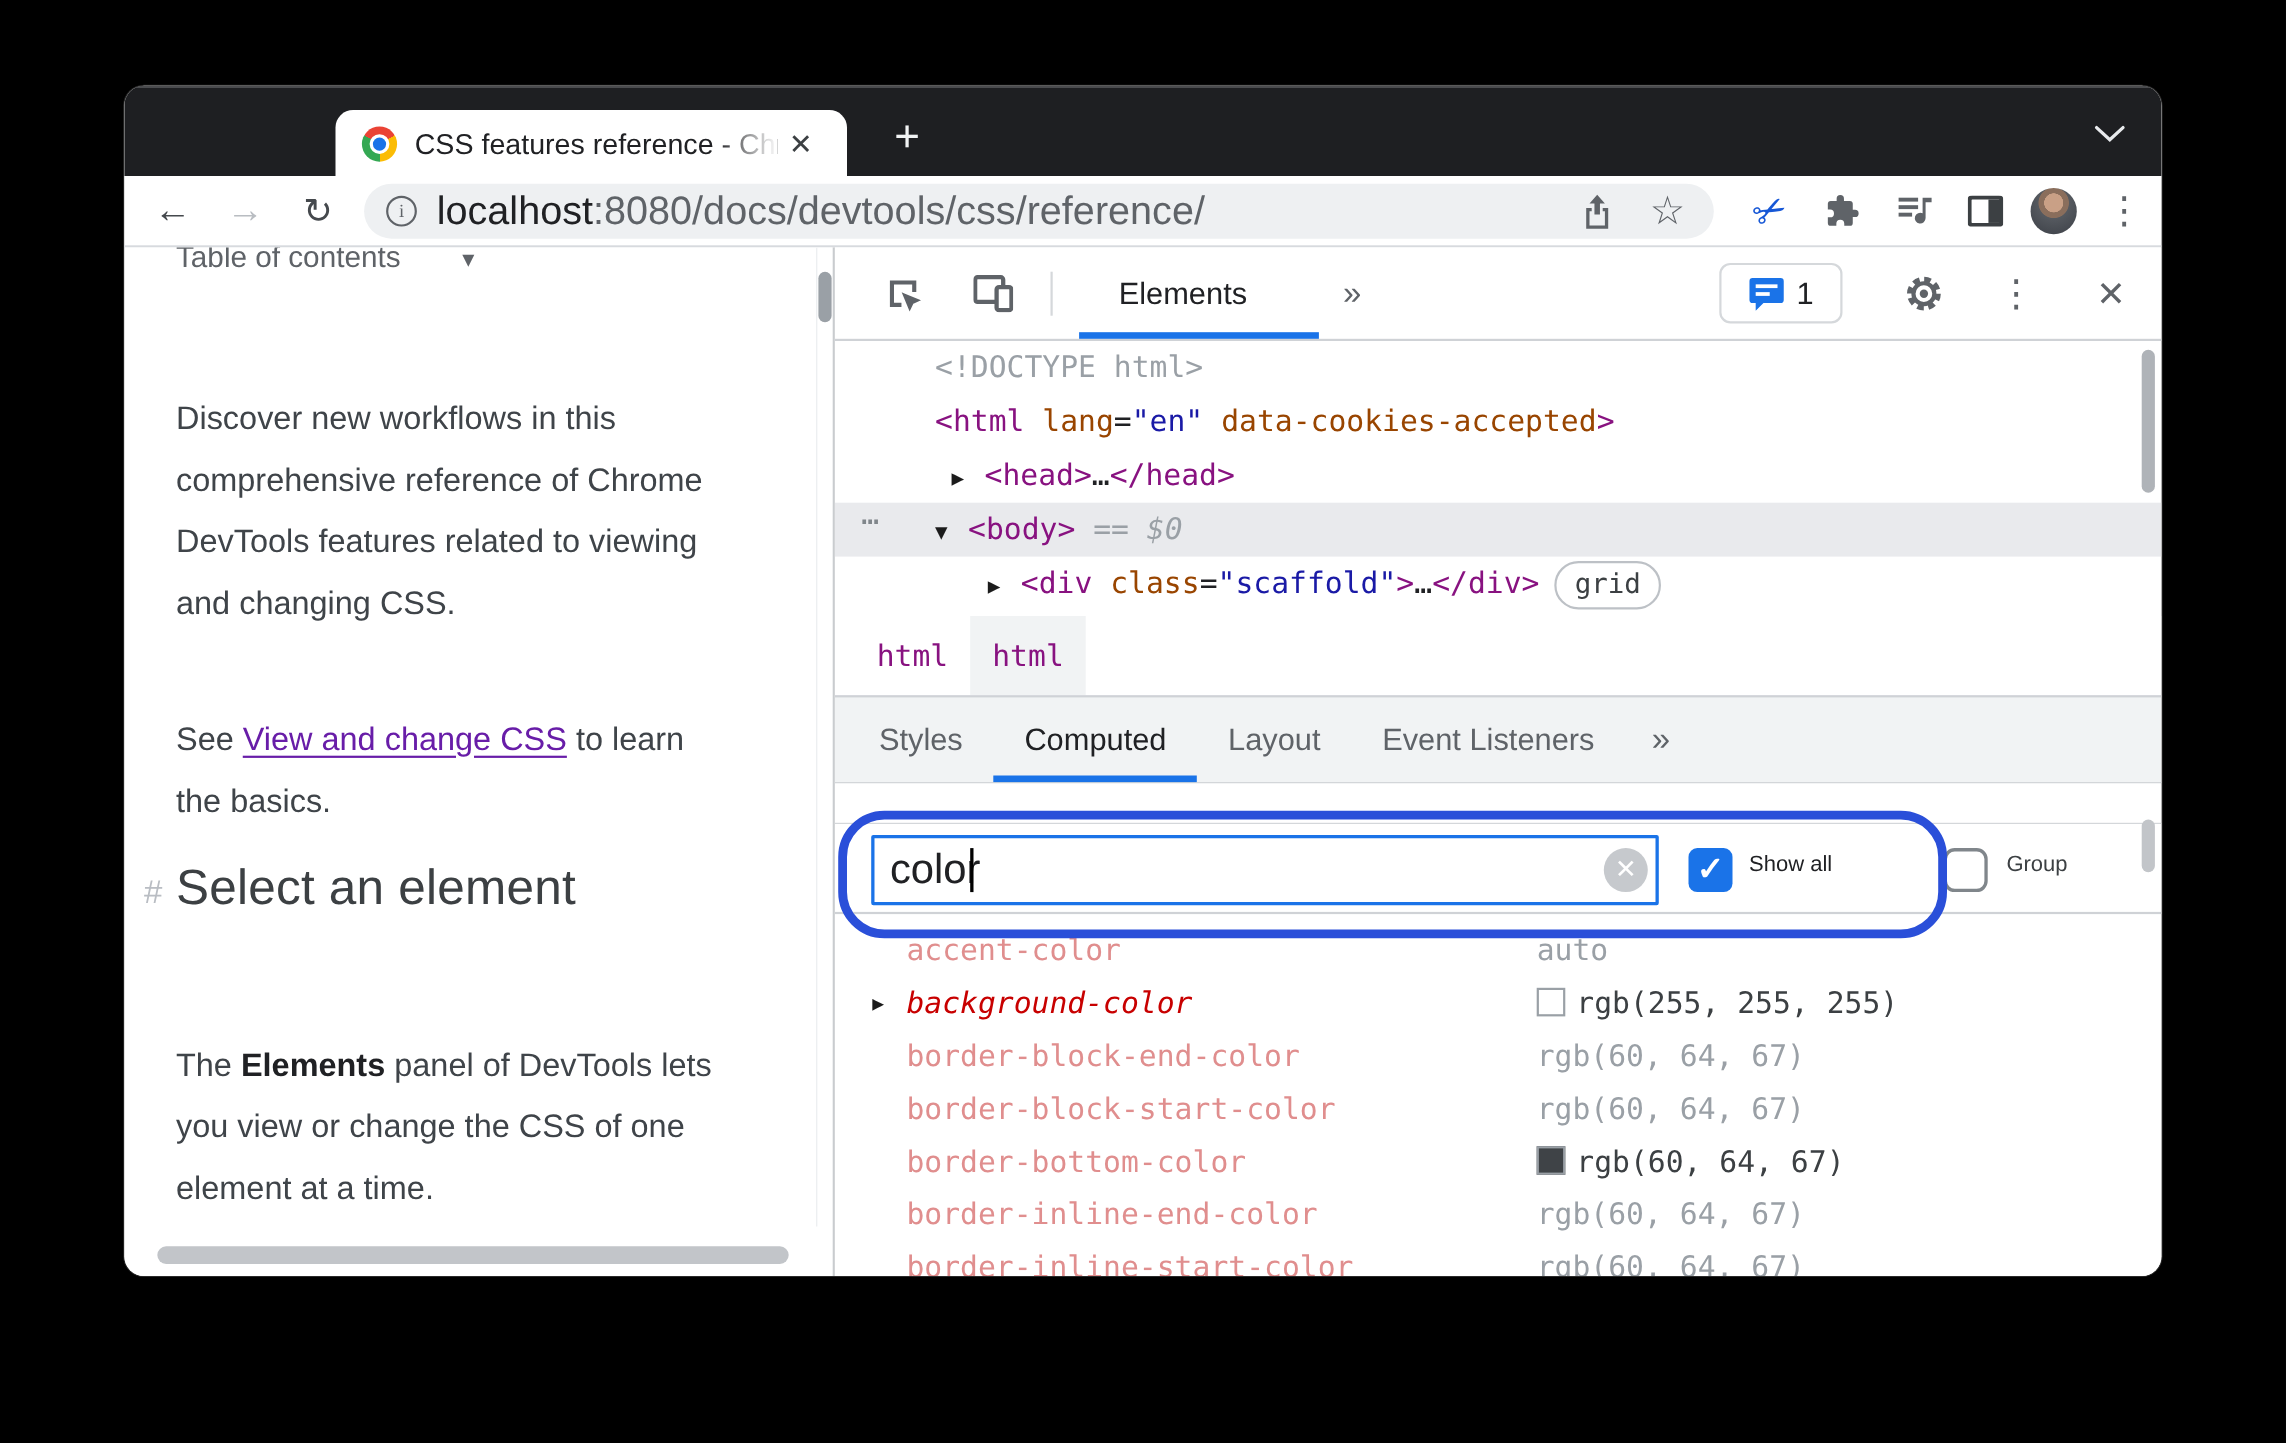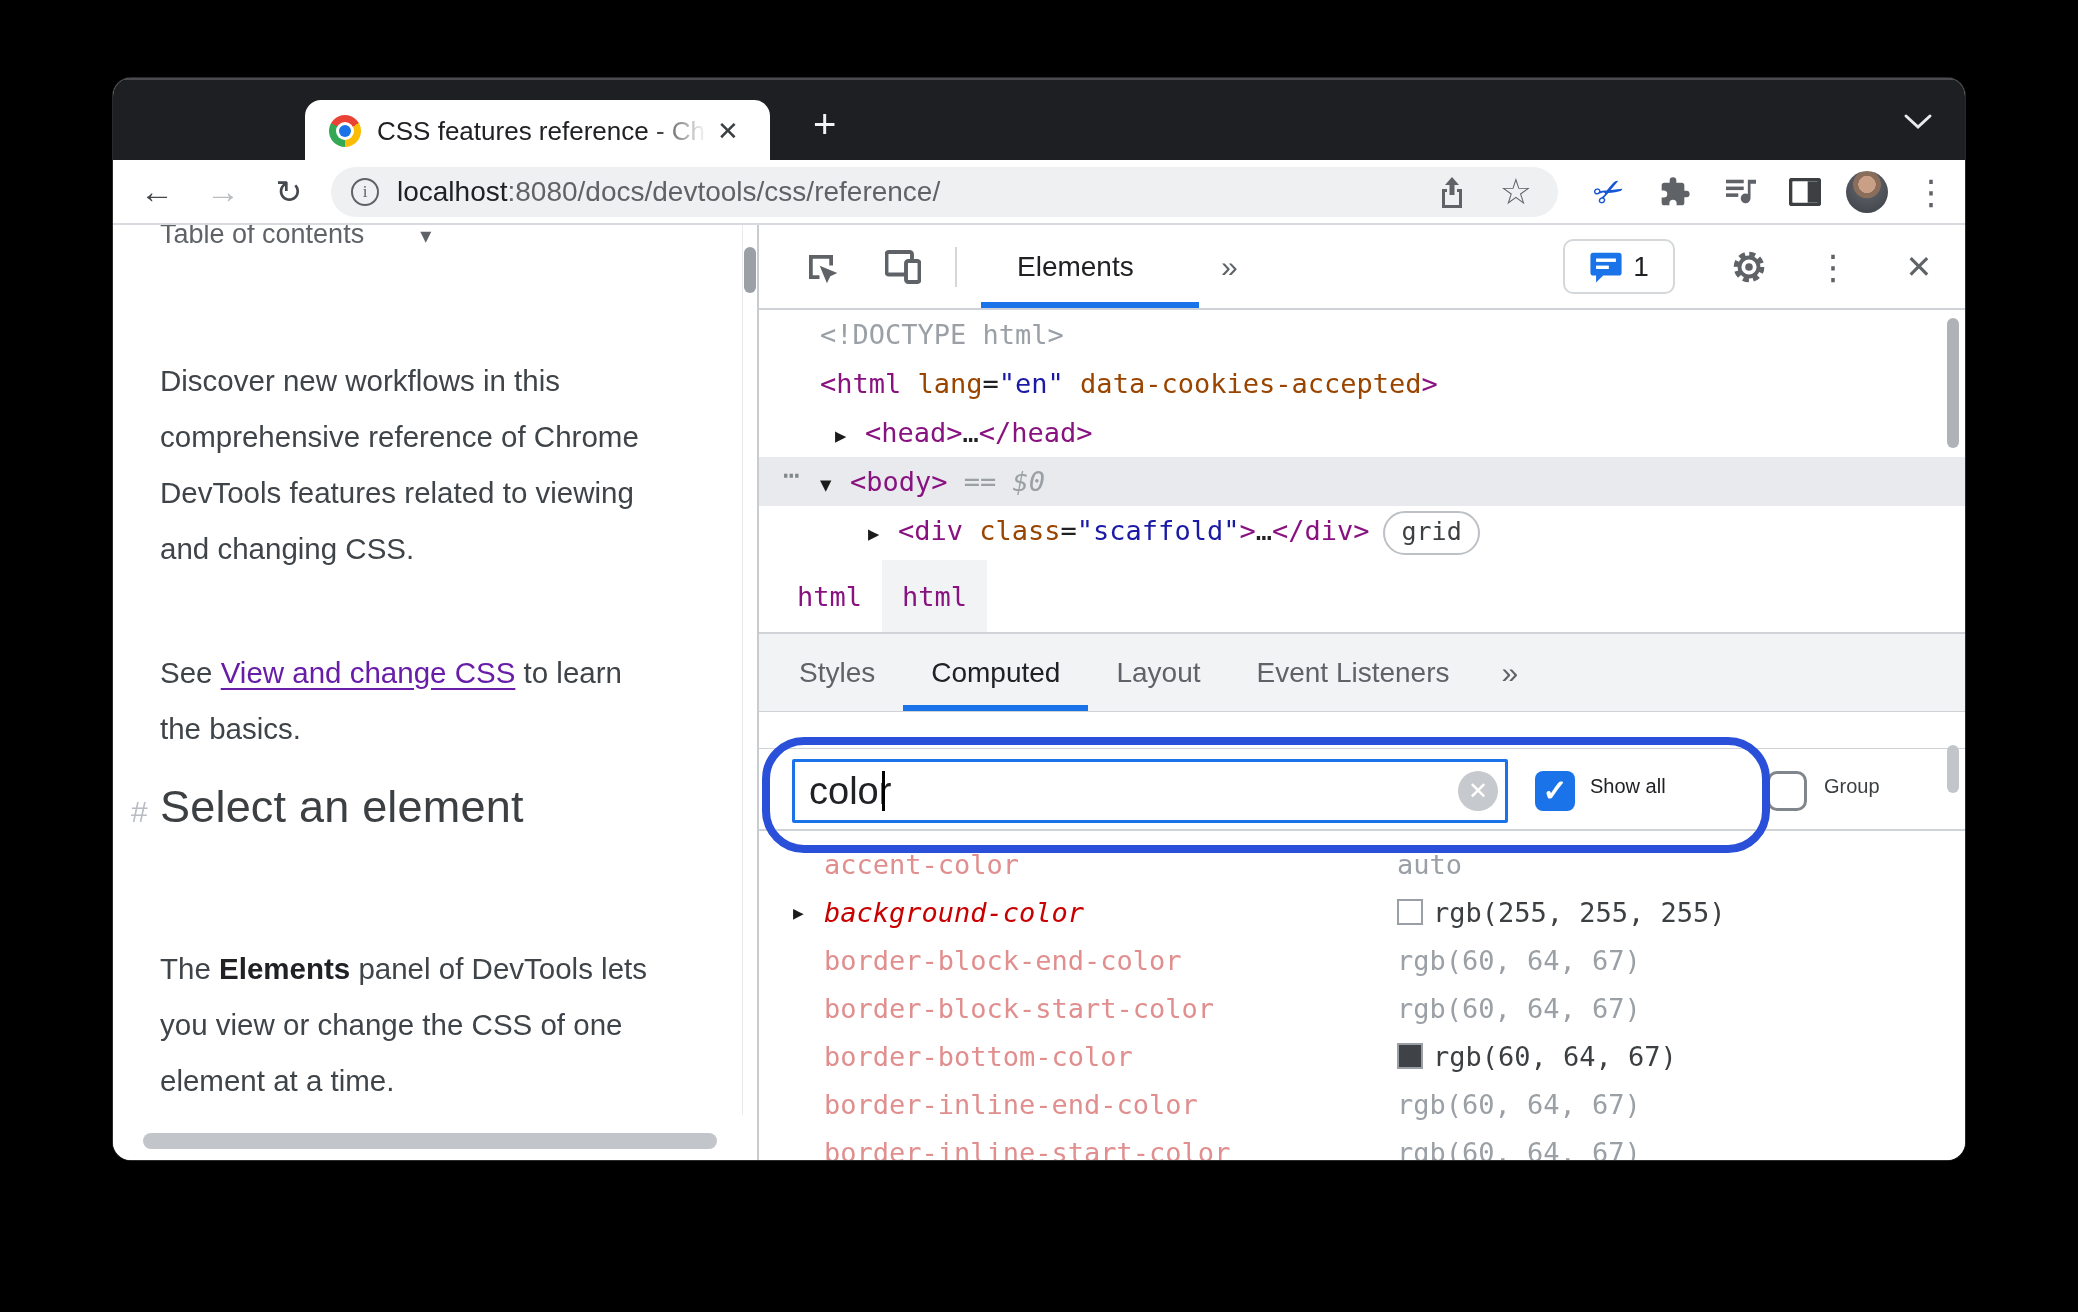"localhost:8080/docs/devtools/css/referen" .urltext { font-size: 28px -> 36px }
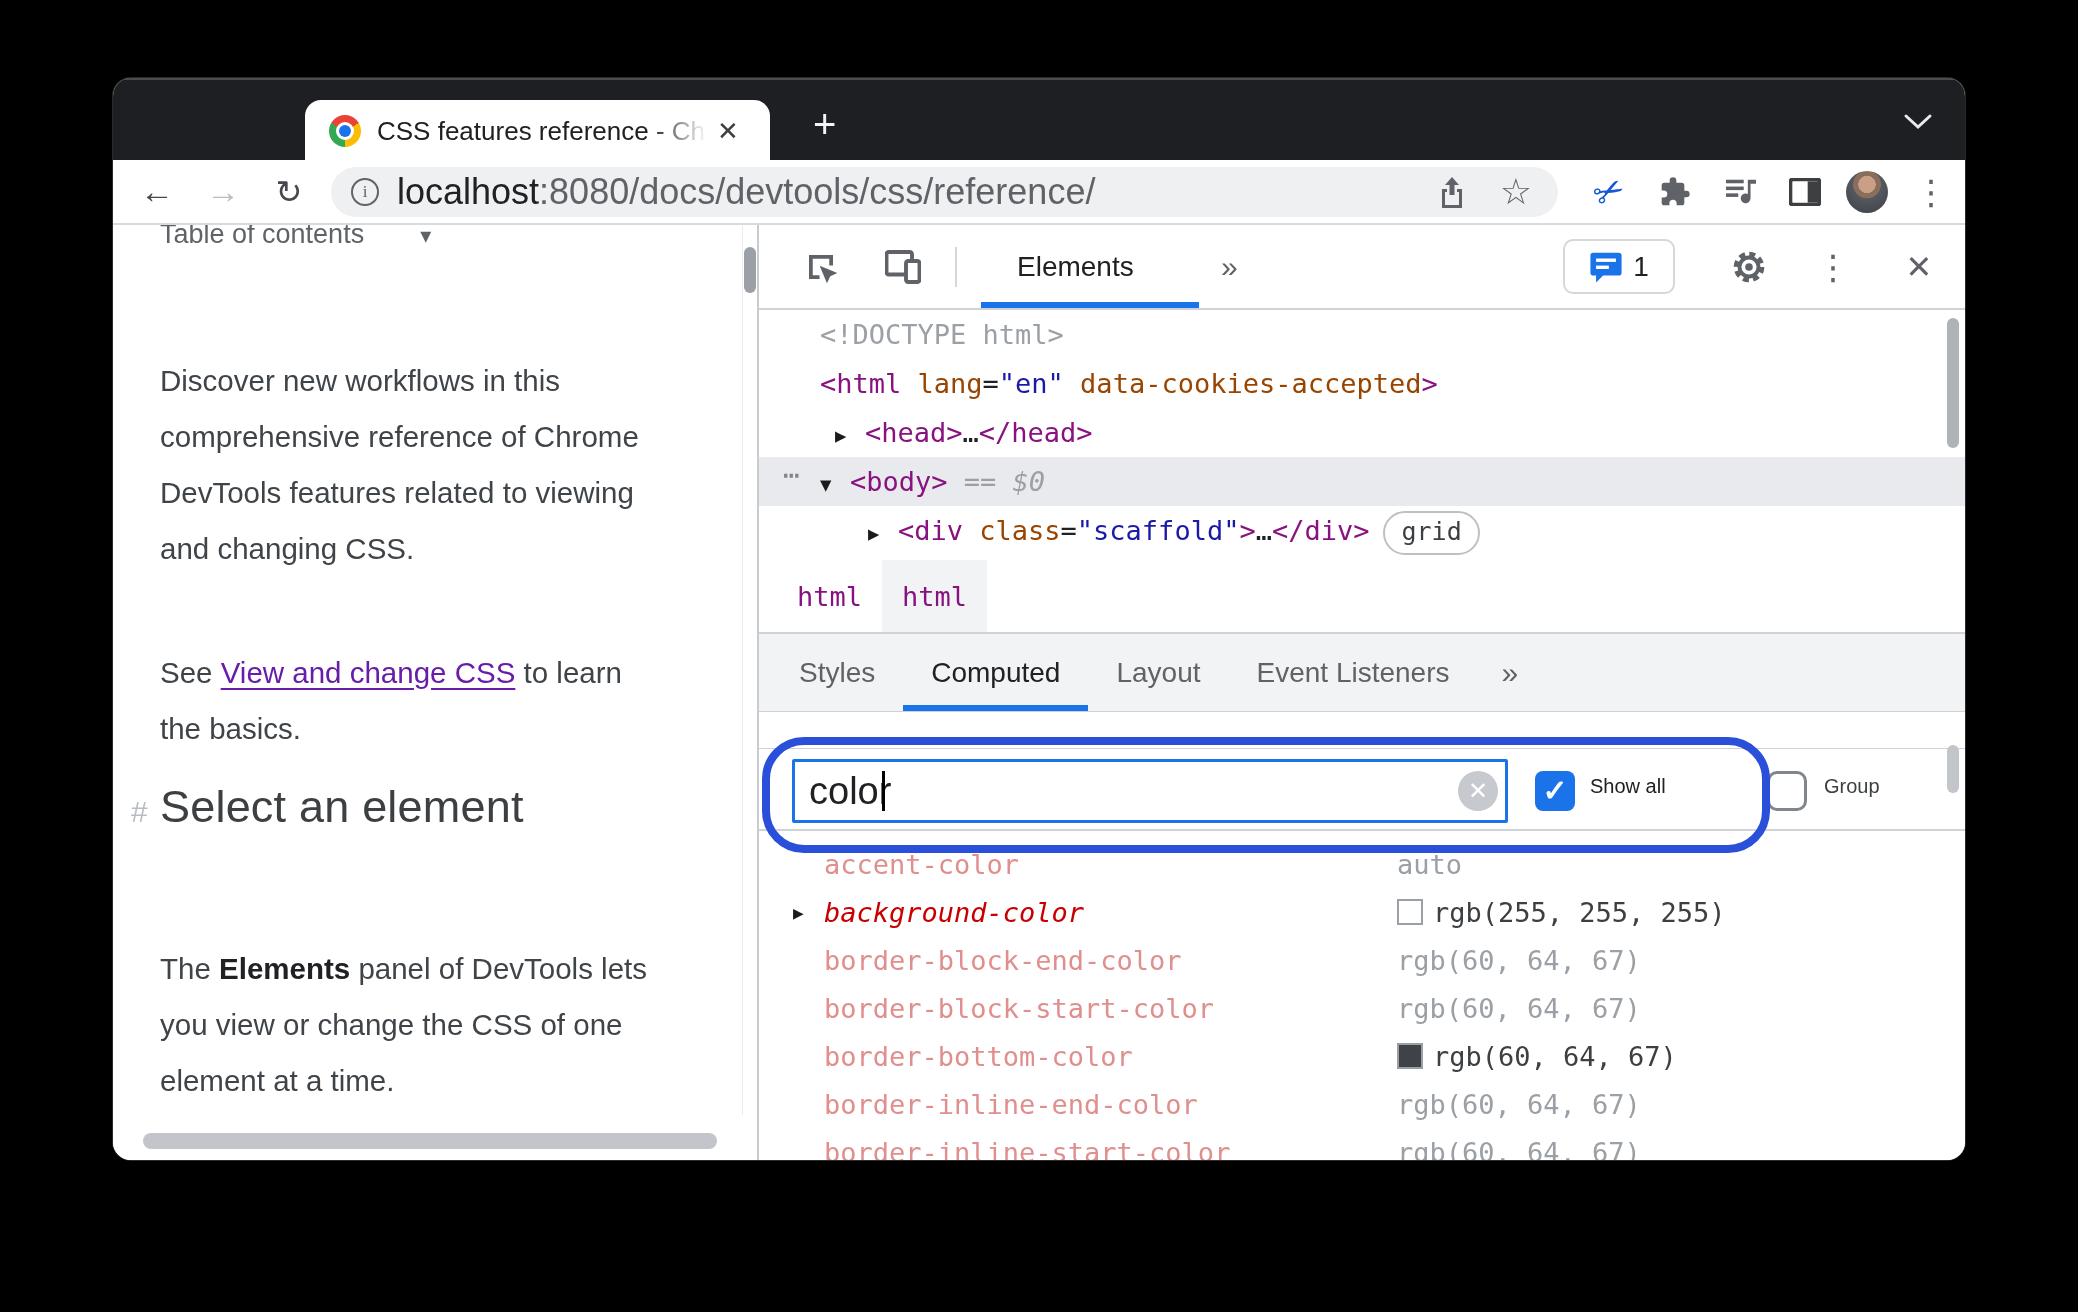"<!DOCTYPE html>" .dom-row { padding-left: 61px -> 91px }
